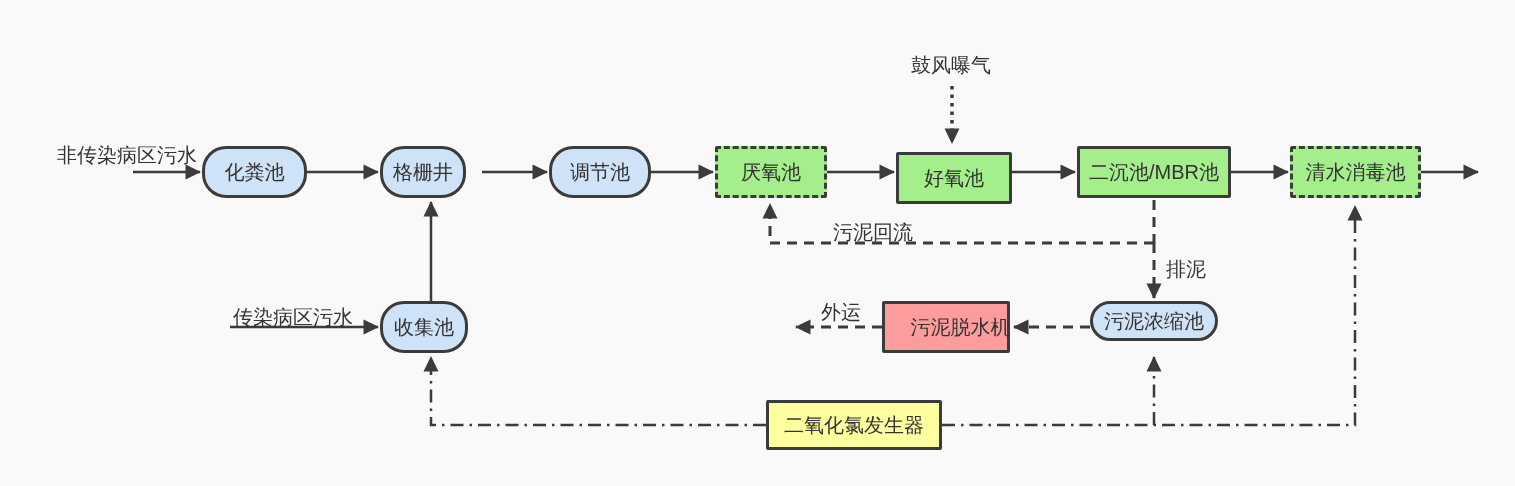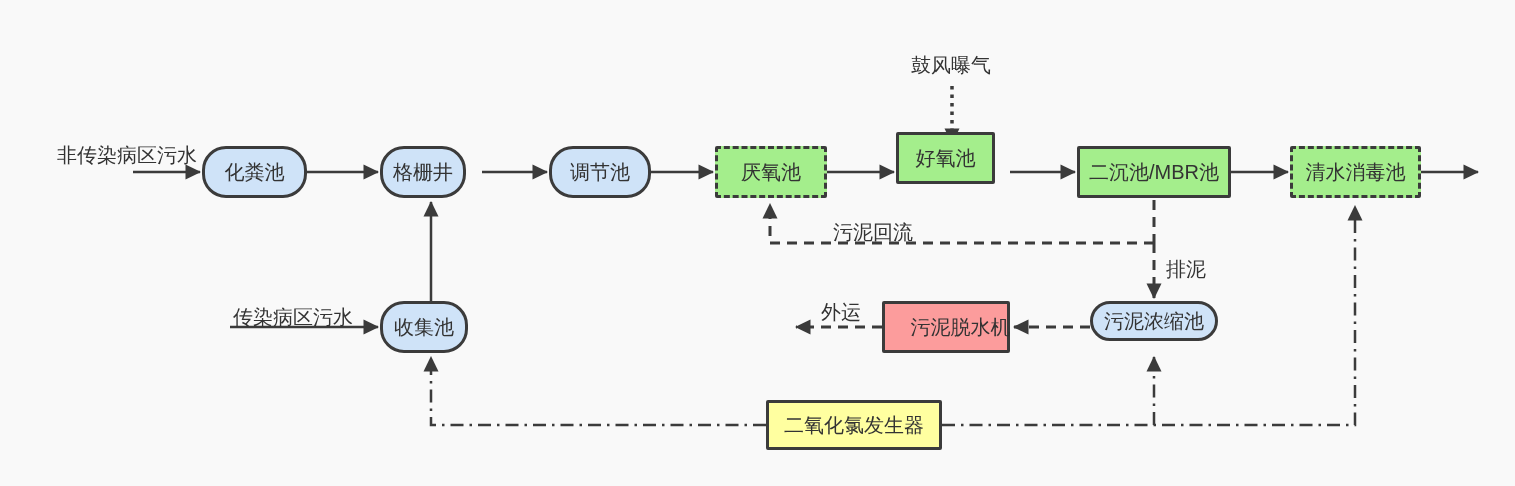"好氧池" div.node { top: 132px -> 152px; width: 99px -> 116px }
